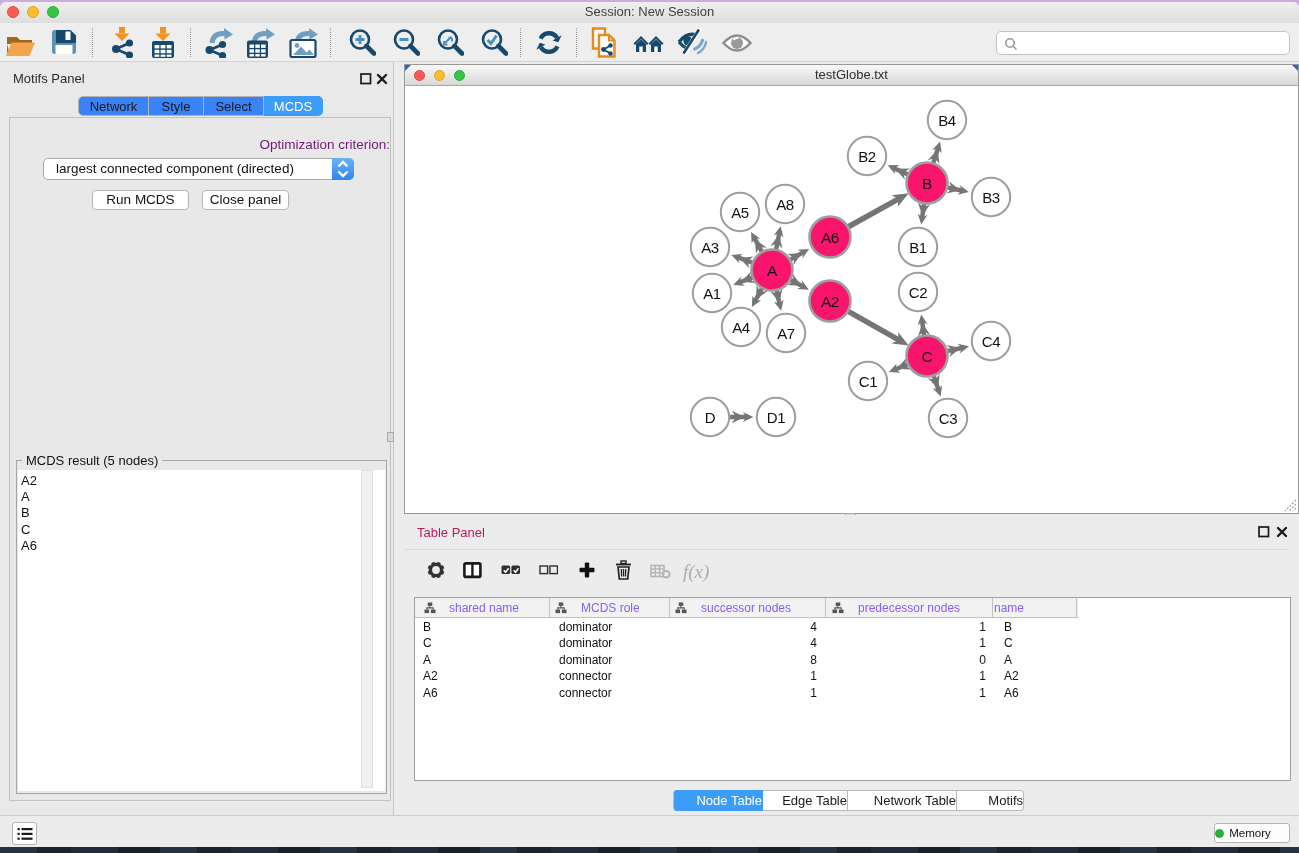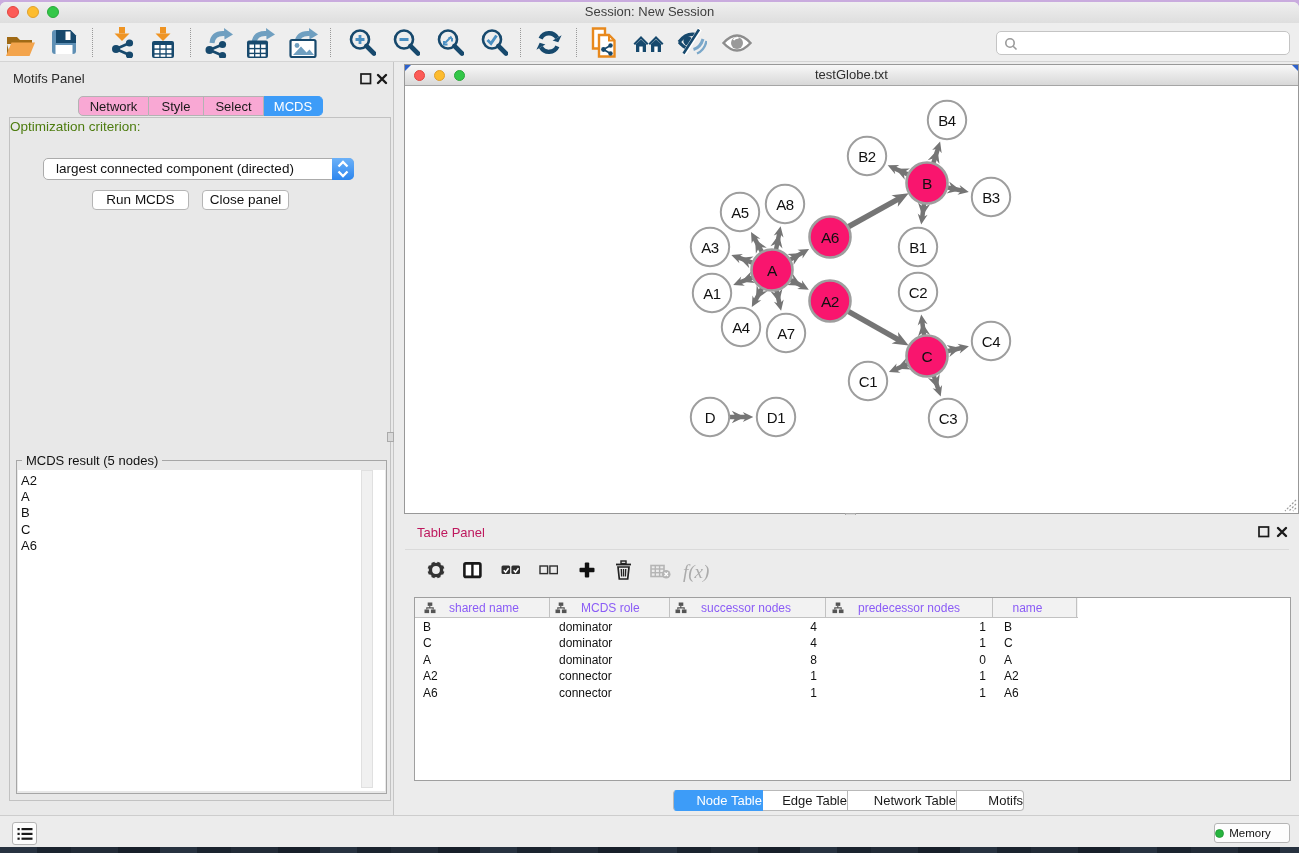"Network" .seg div { background: #f9a8d4 -> #3b82f6 }
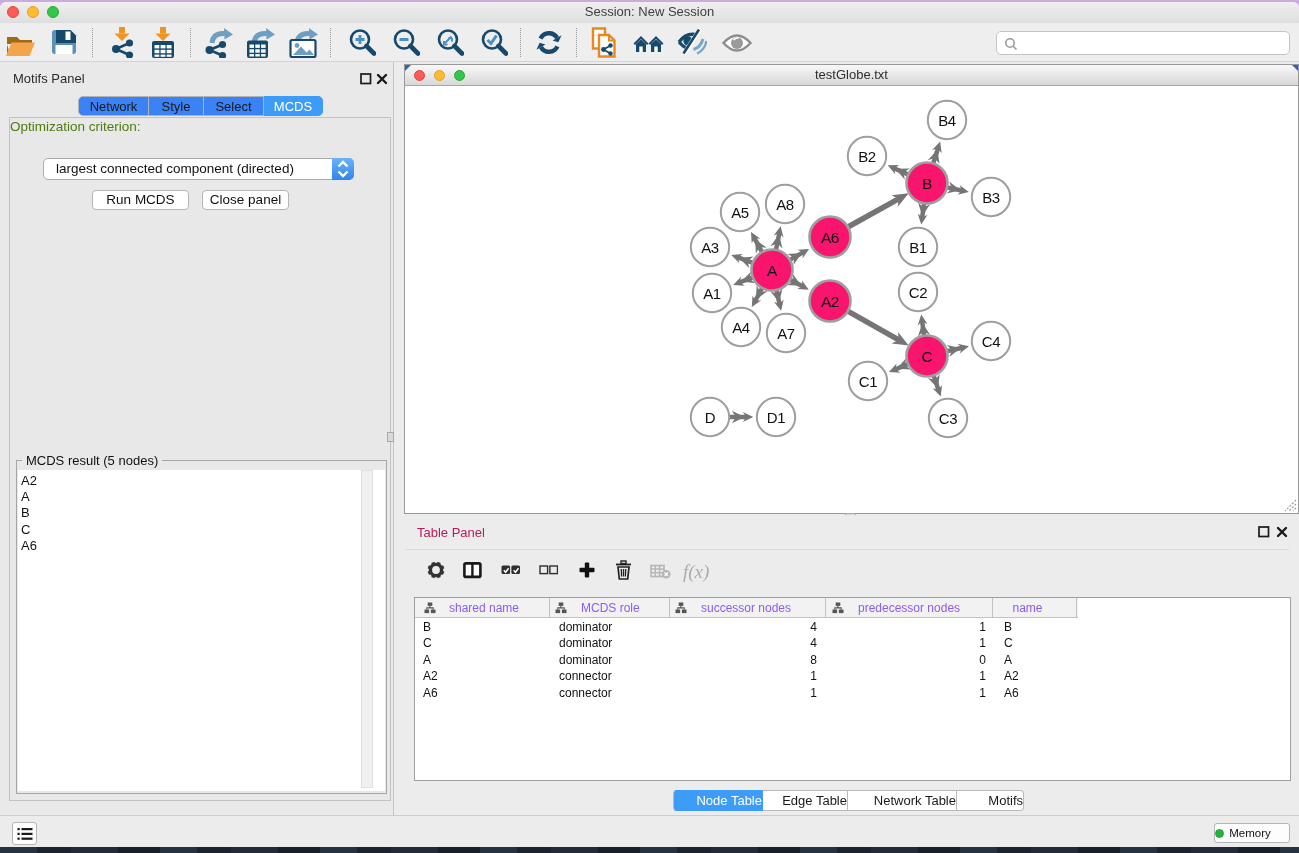"Optimization criterion:" #opt-label { color: #4d7c0f -> #701a75; text-align: left -> right; top: 1px -> 19px }
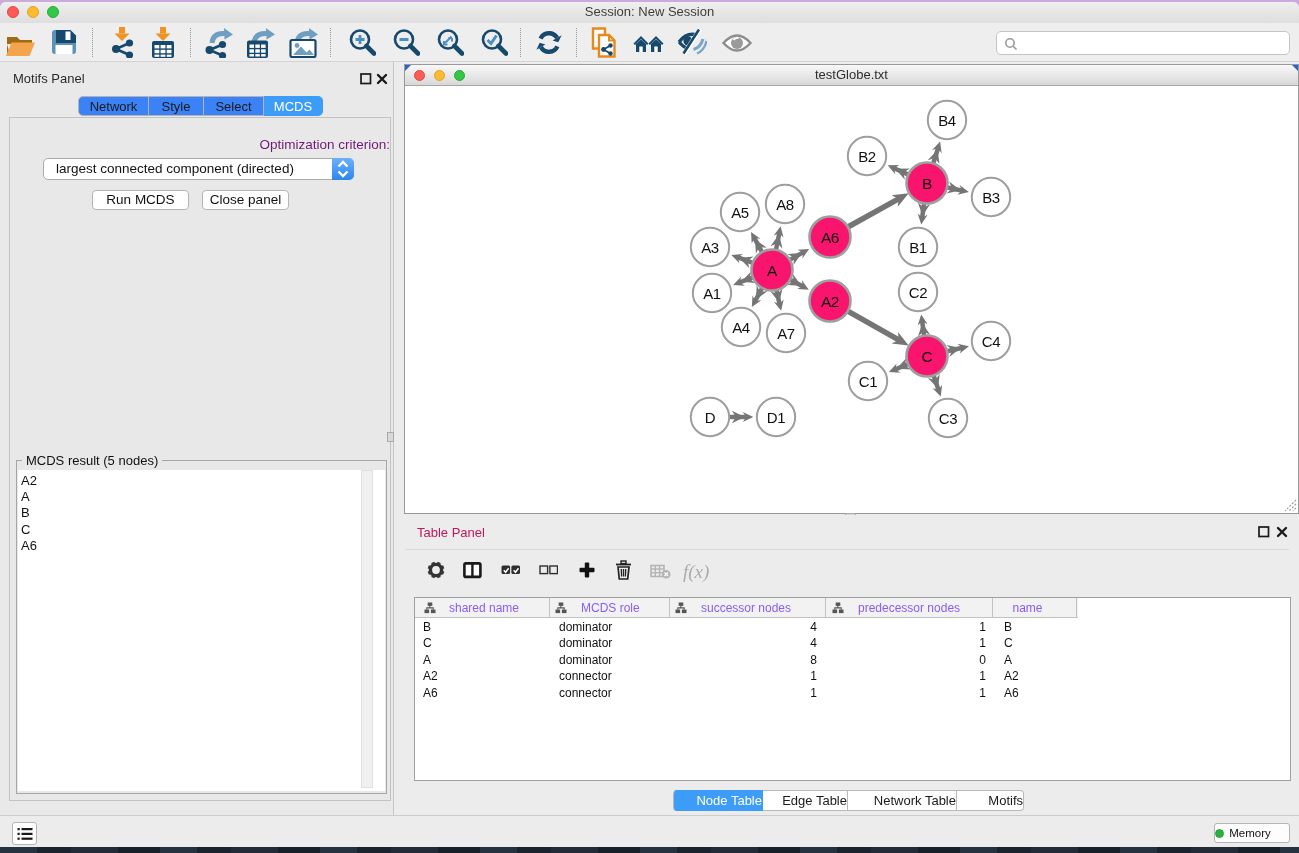"name" div.hlab { text-align: center -> none }
